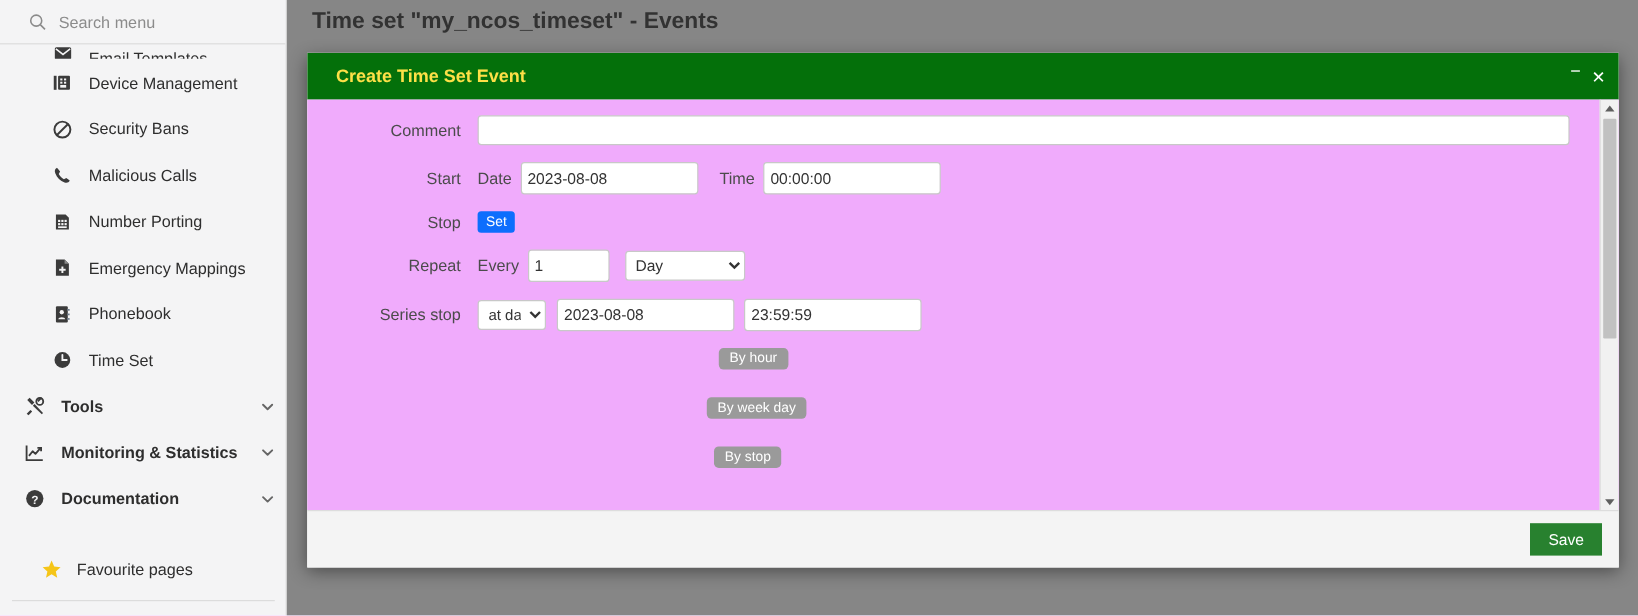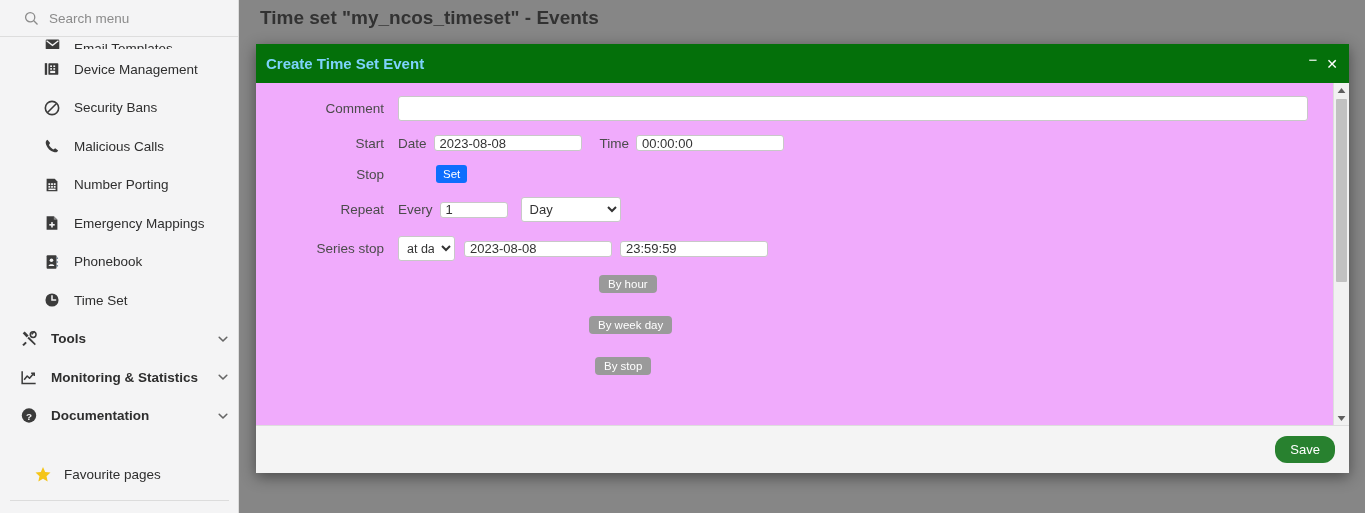"Create Time Set Event" #modal-title { color: #7dd3fc -> #fde047; margin-left: 10px -> 24px }
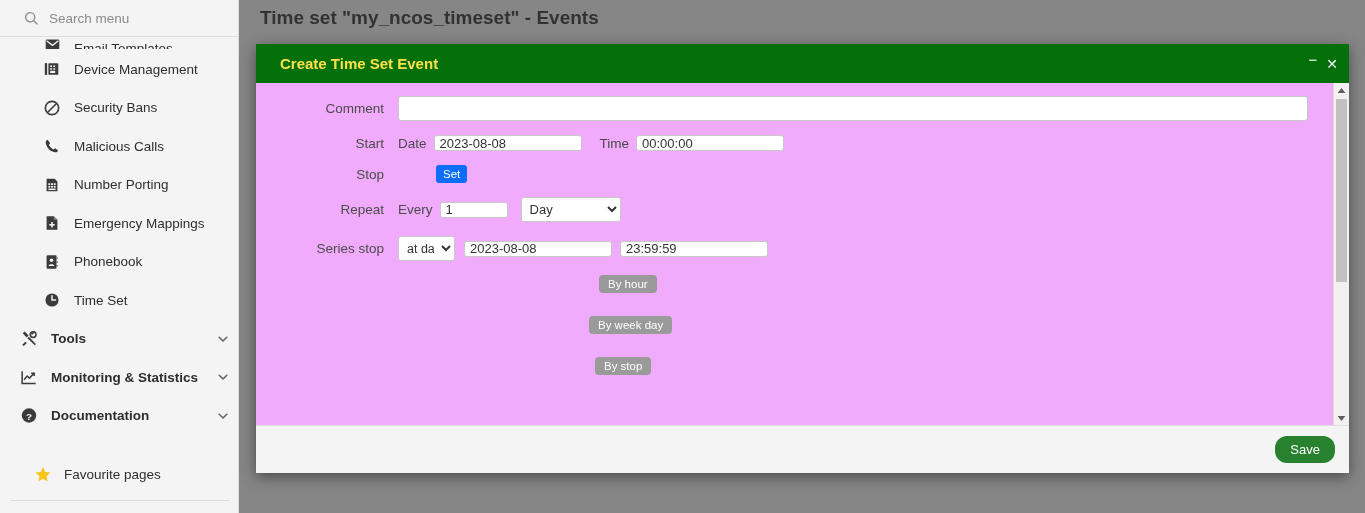"2023-08-08" .txt { height: 16px -> 27px }
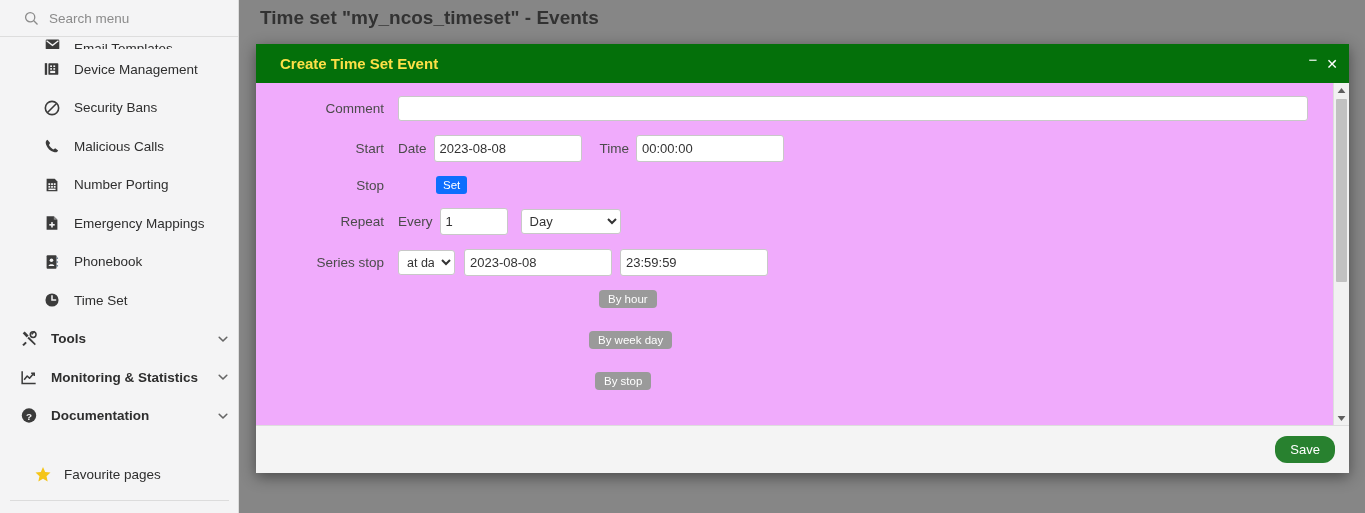"Set" #set-btn { margin-left: 38px -> none }
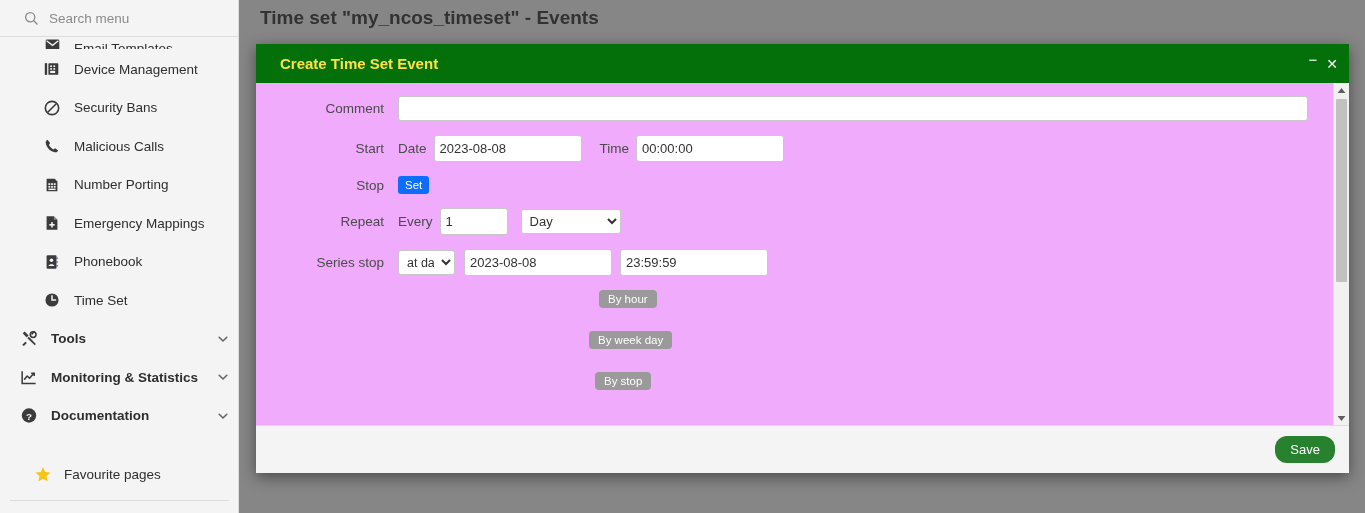"Save" #save-btn { border-radius: 12px -> 0 }
